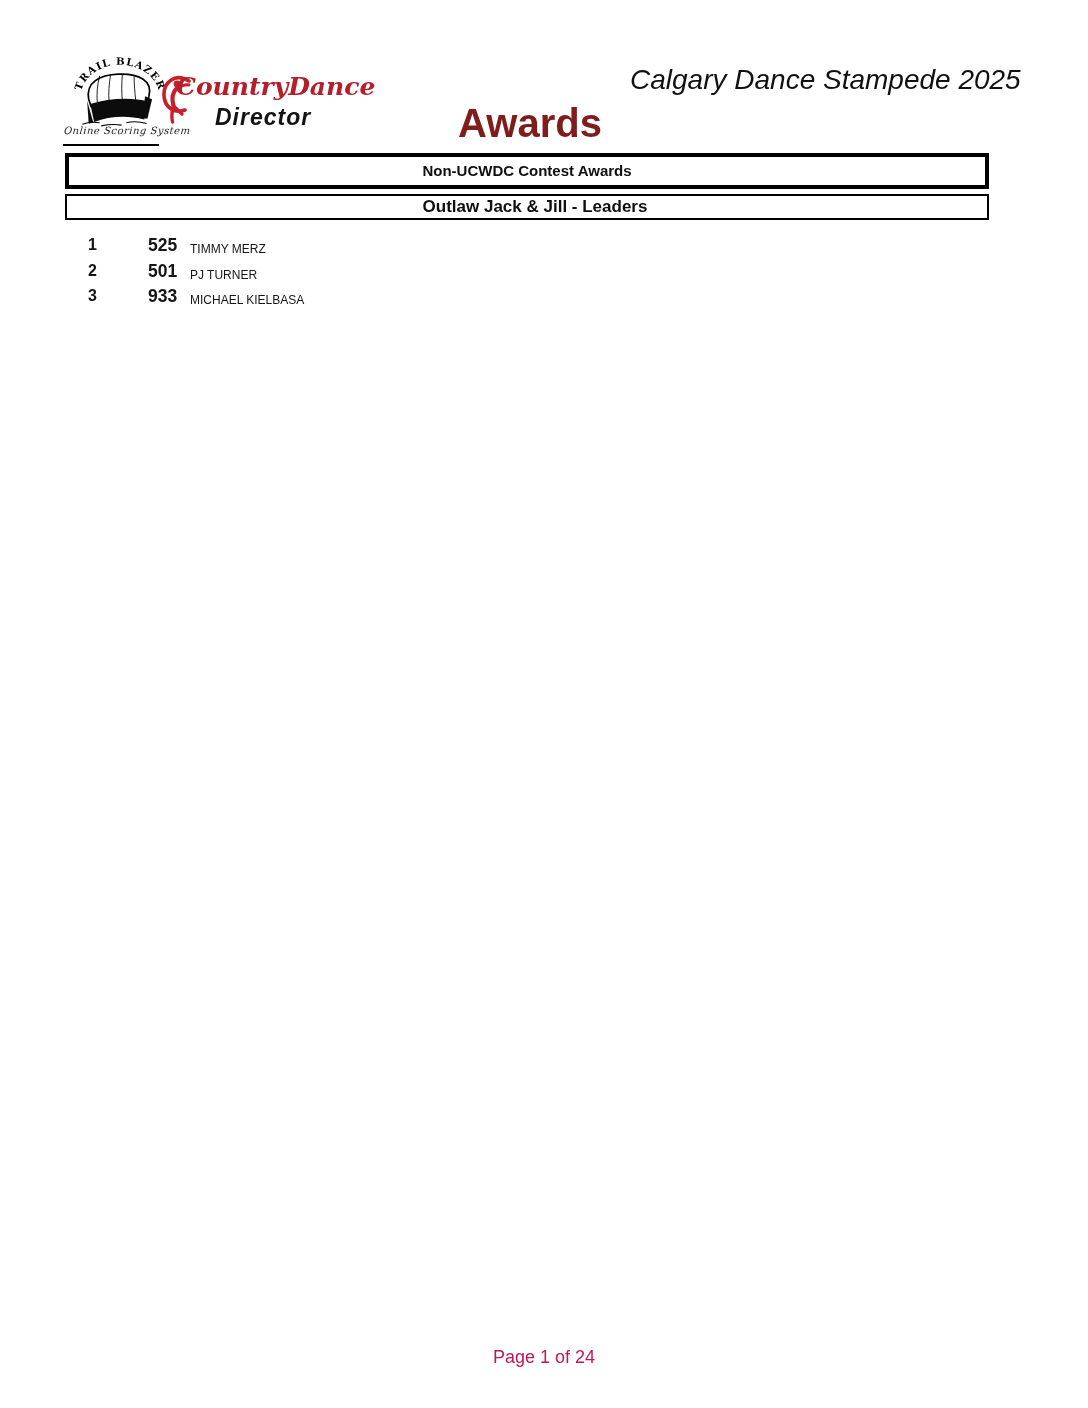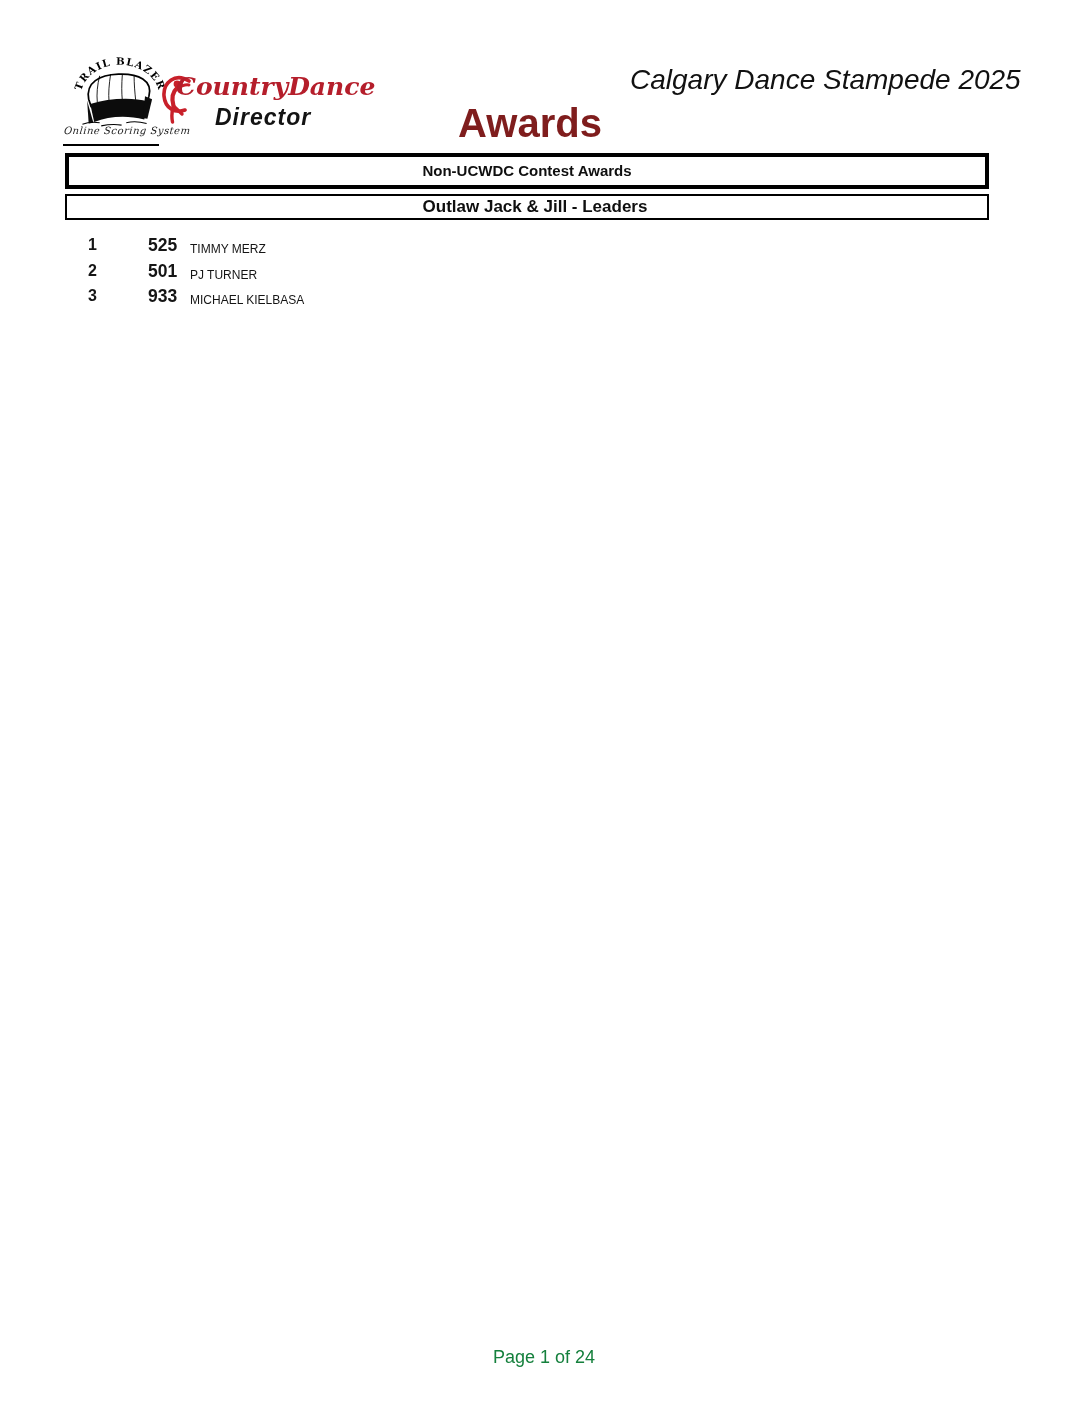"Page 1 of 24" .page-footer { color: #15803d -> #be185d }
